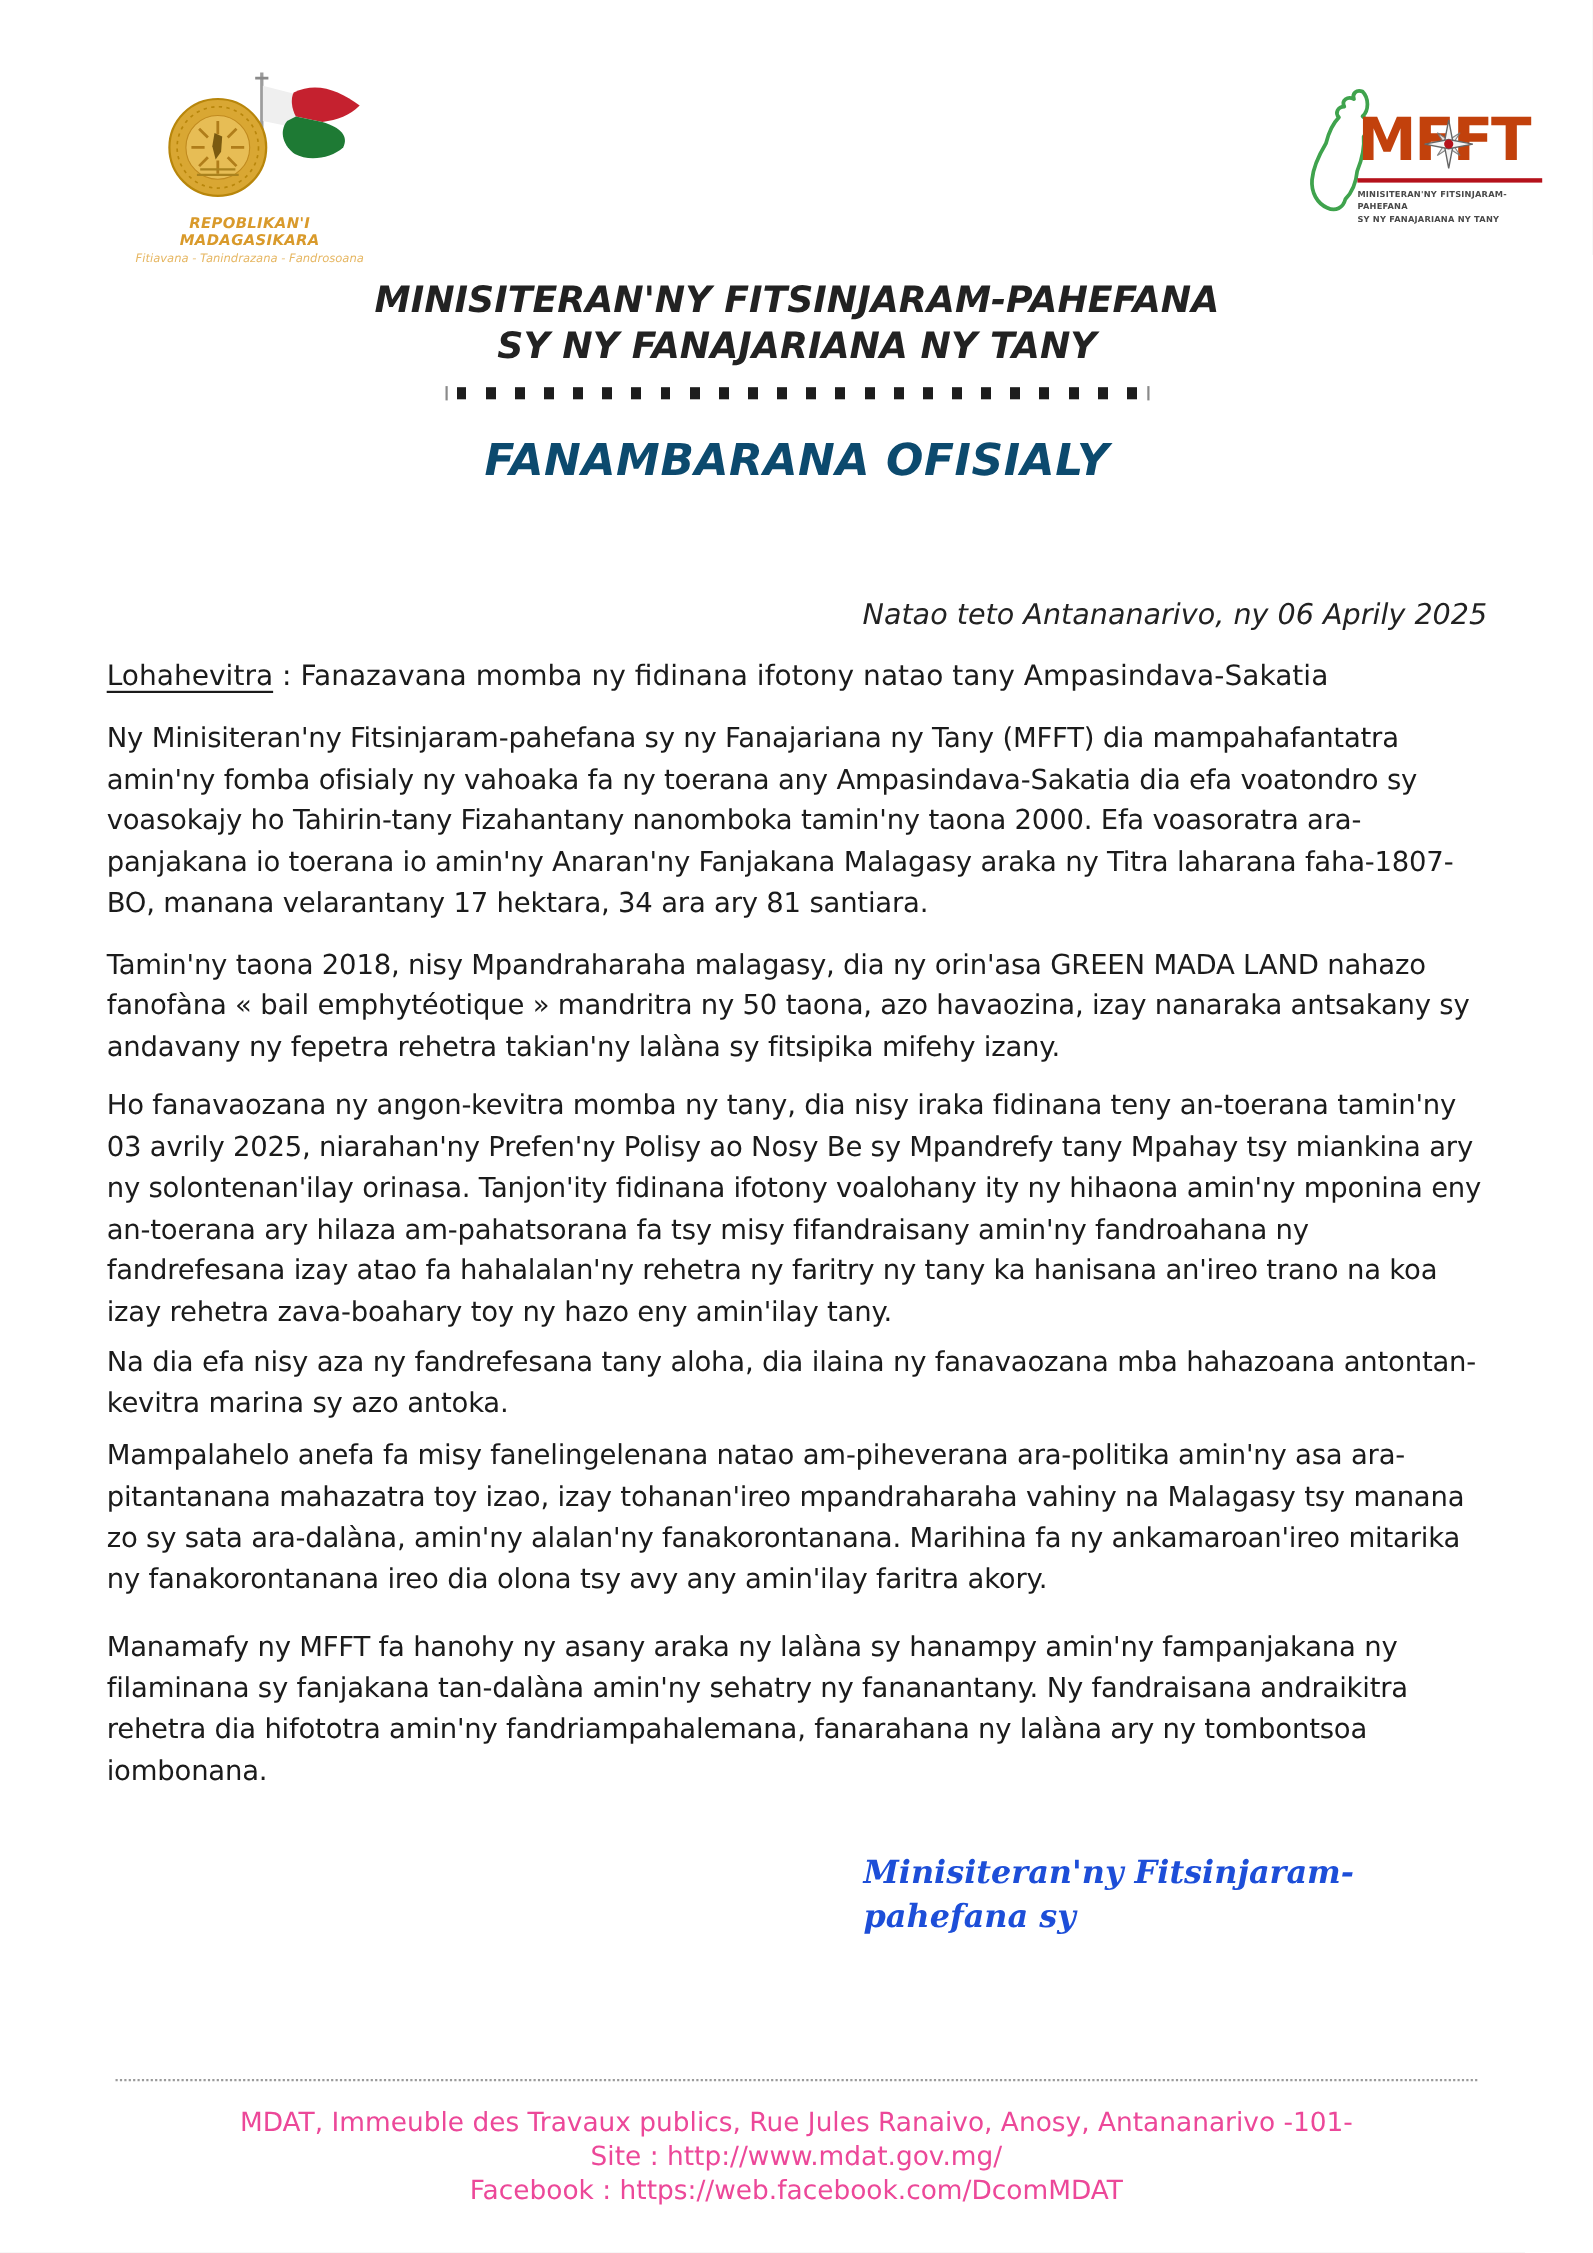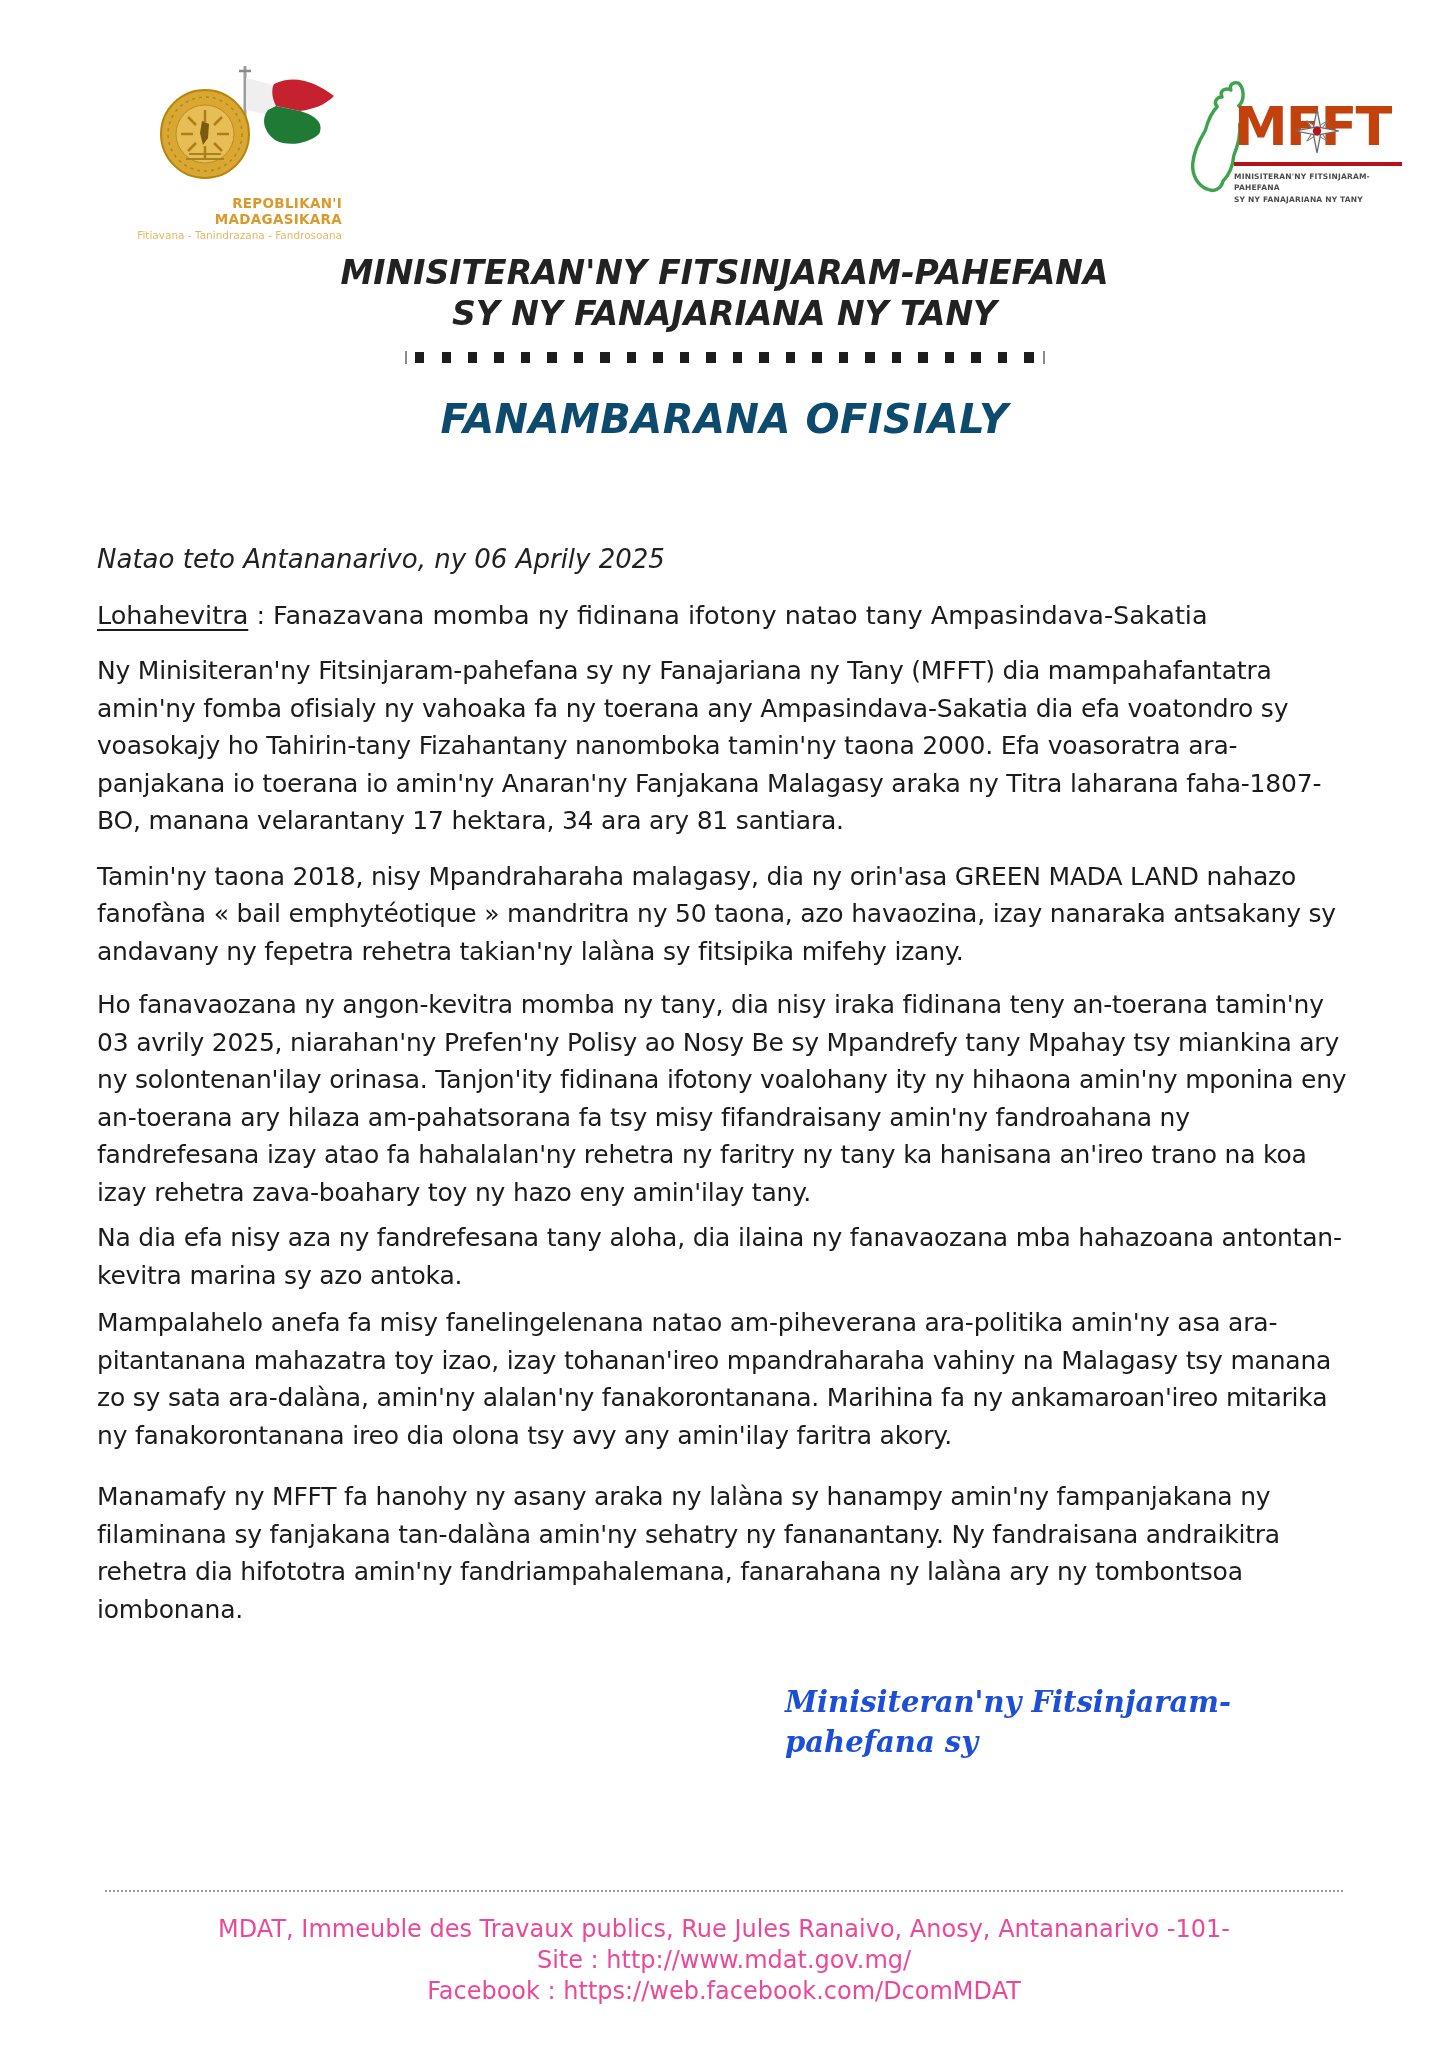"REPOBLIKAN'I MADAGASIKARA" .emblem { font-style: none -> italic; text-align: right -> center }
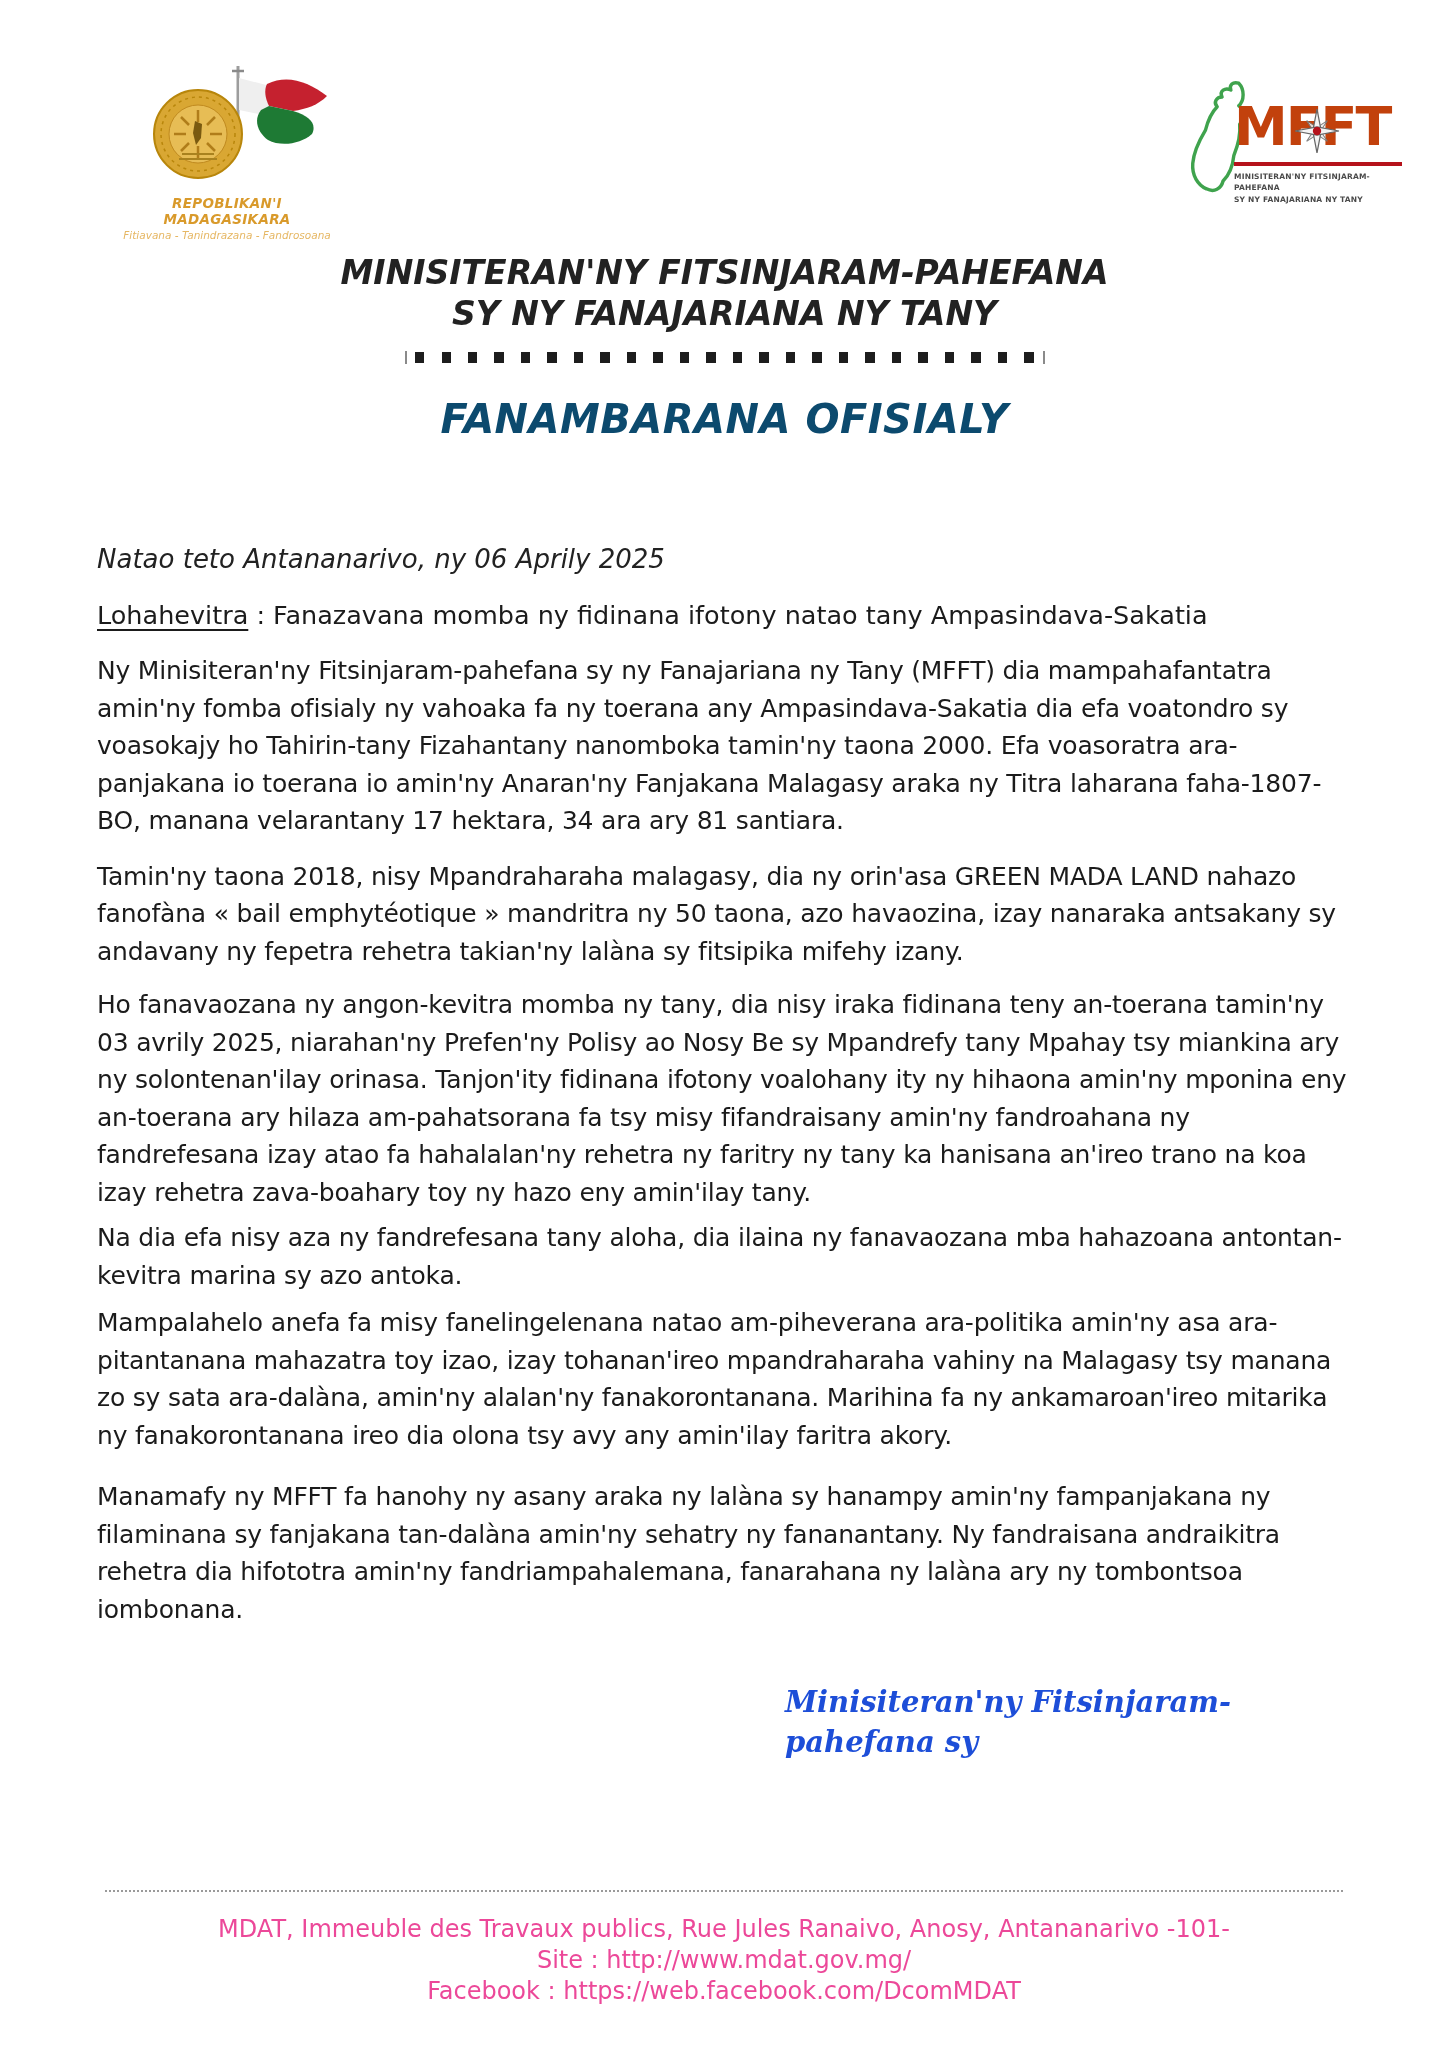"Natao teto Antananarivo, ny 06" .dateline { text-align: none -> right }
